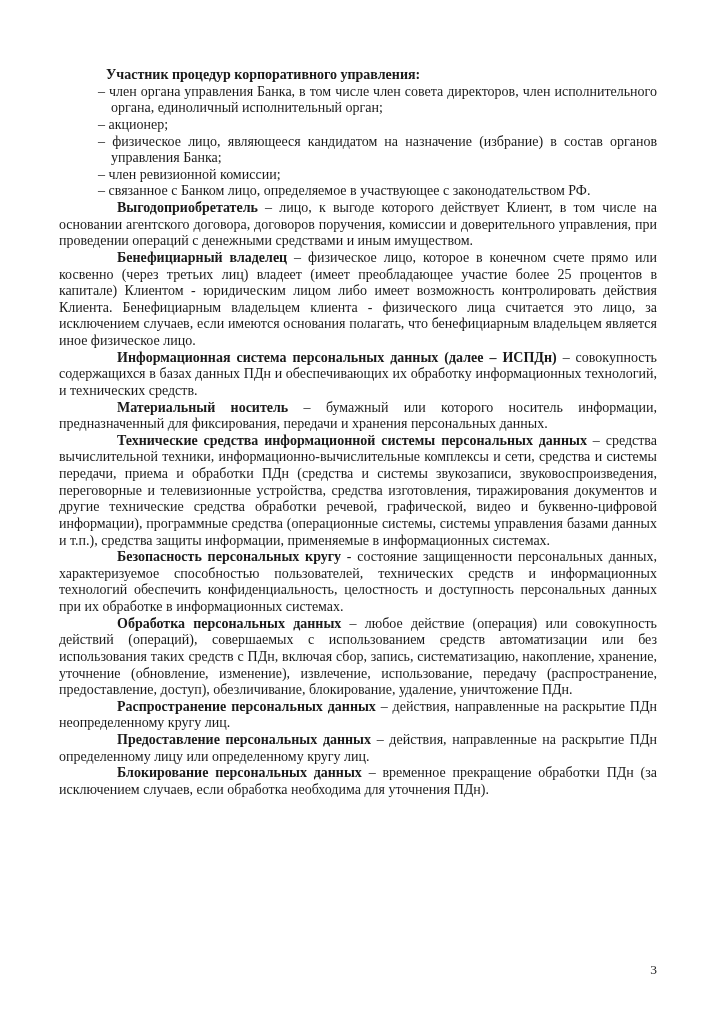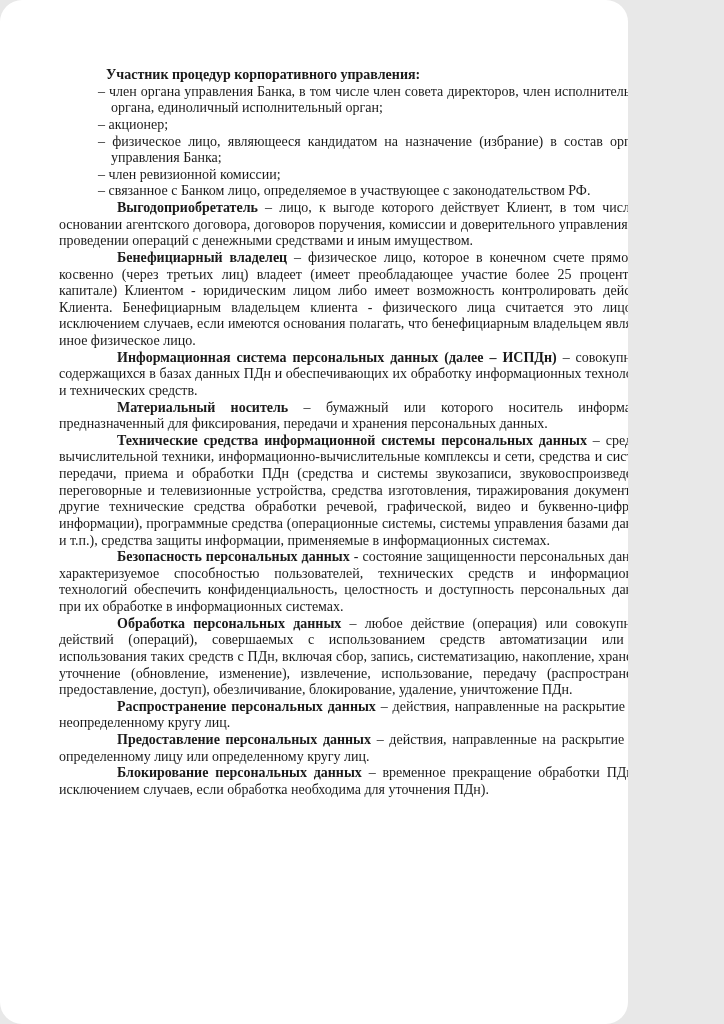"Участник процедур корпоративного" .page { border-radius: 22px -> none; width: 628px -> 724px }
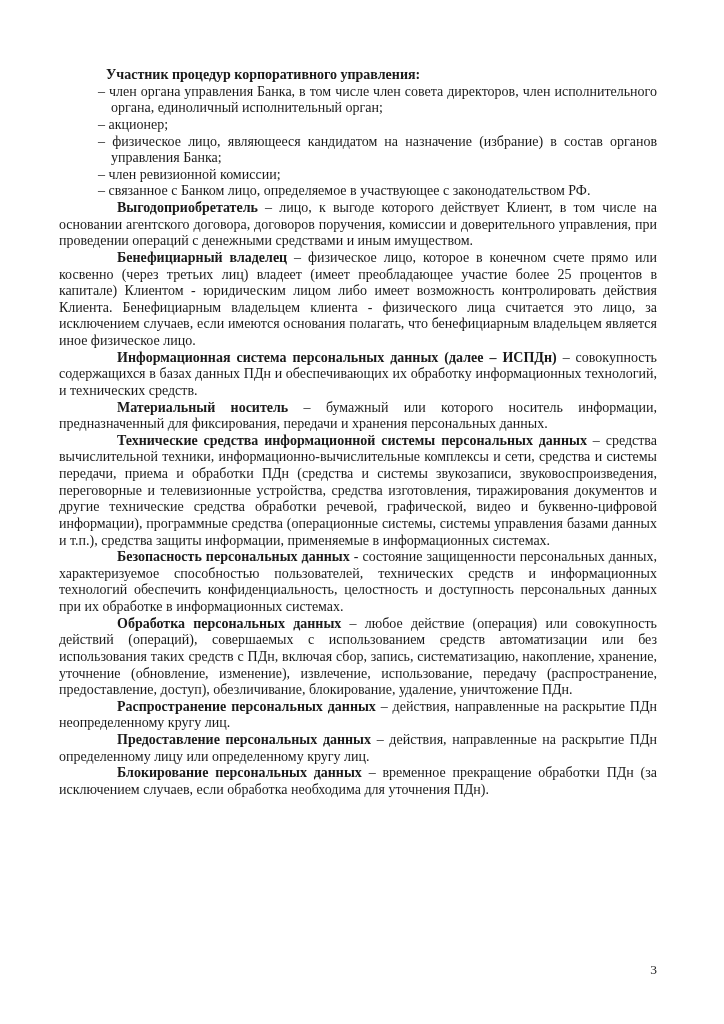"Безопасность персональных данных" b.term { text: данных -> кругу }
